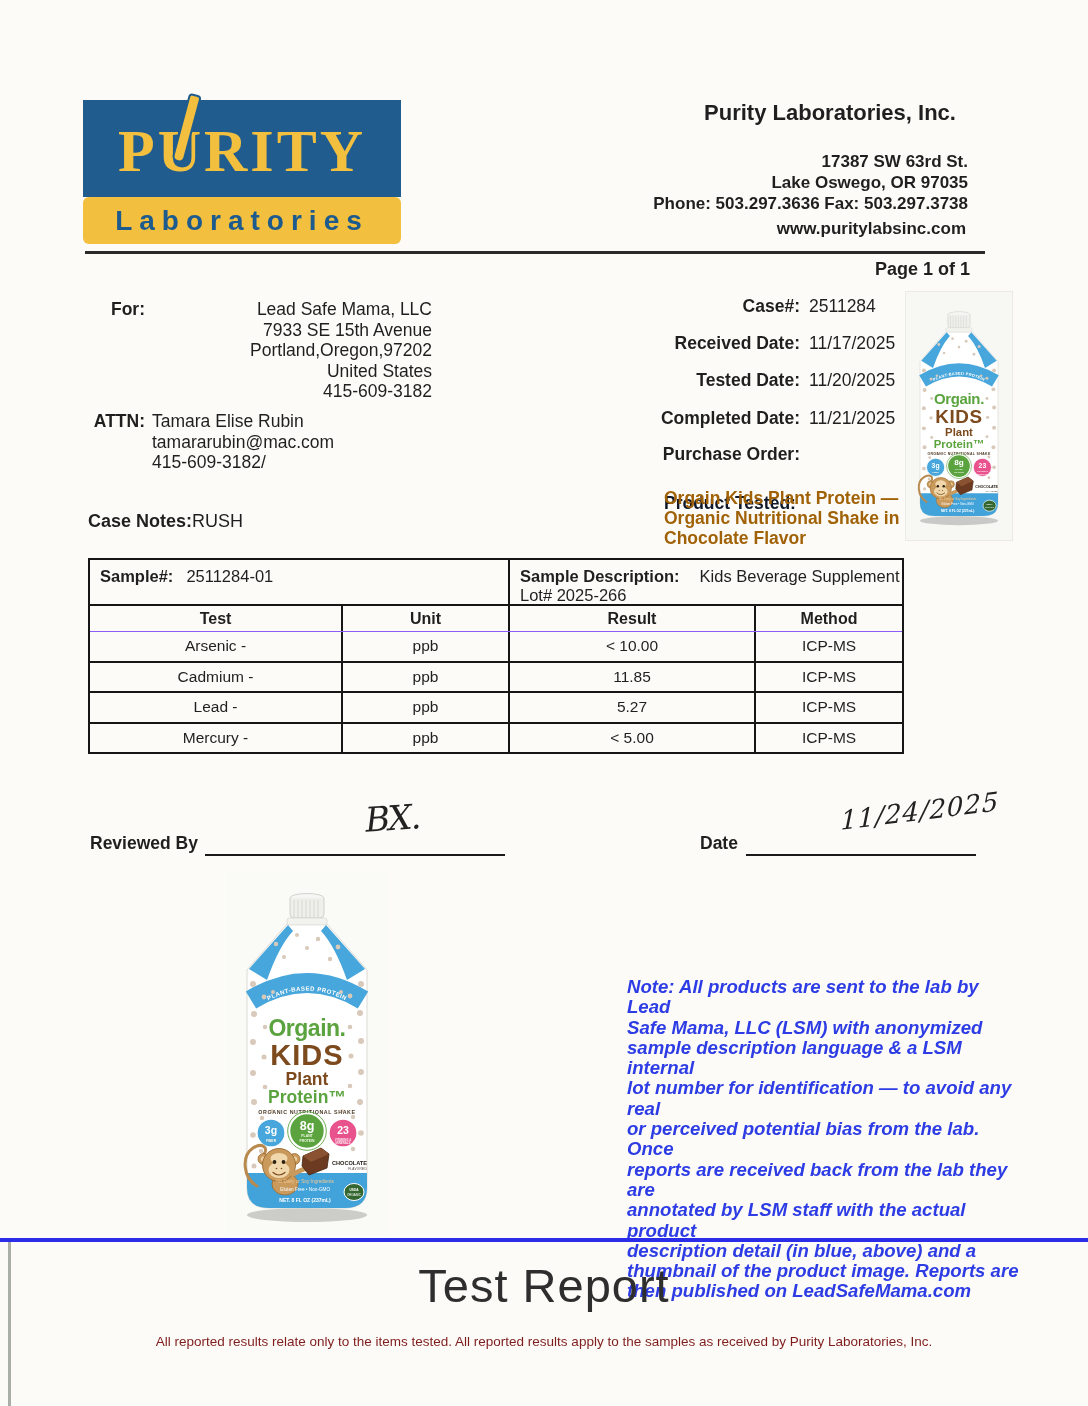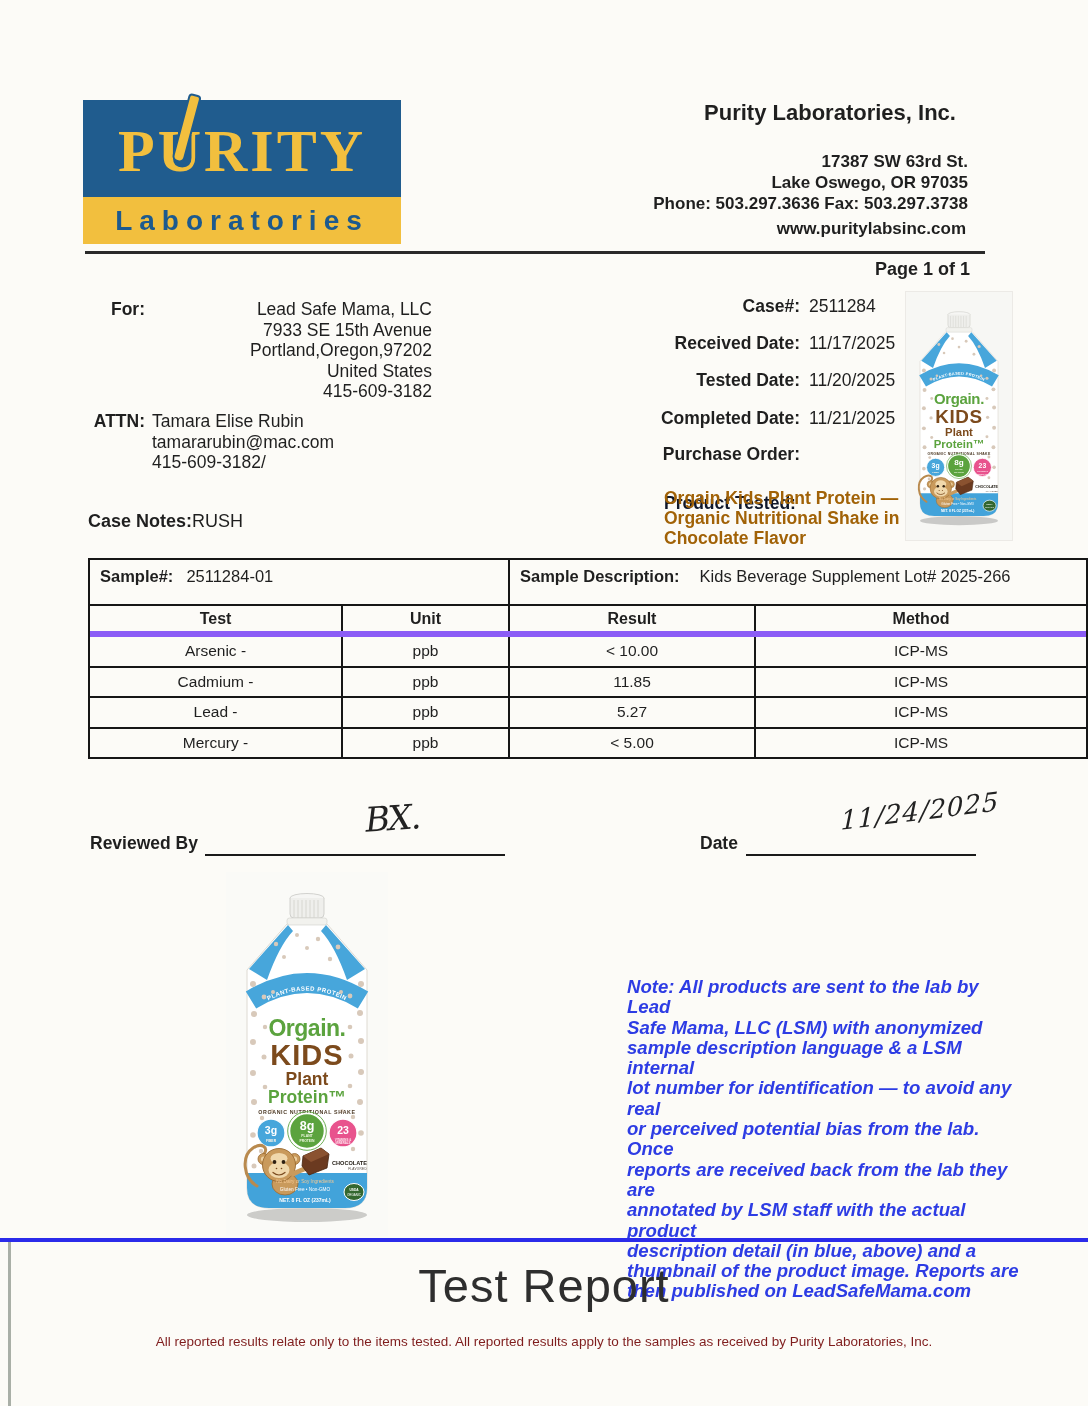"Laboratories" .logo-yellow { border-radius: none -> 6px }
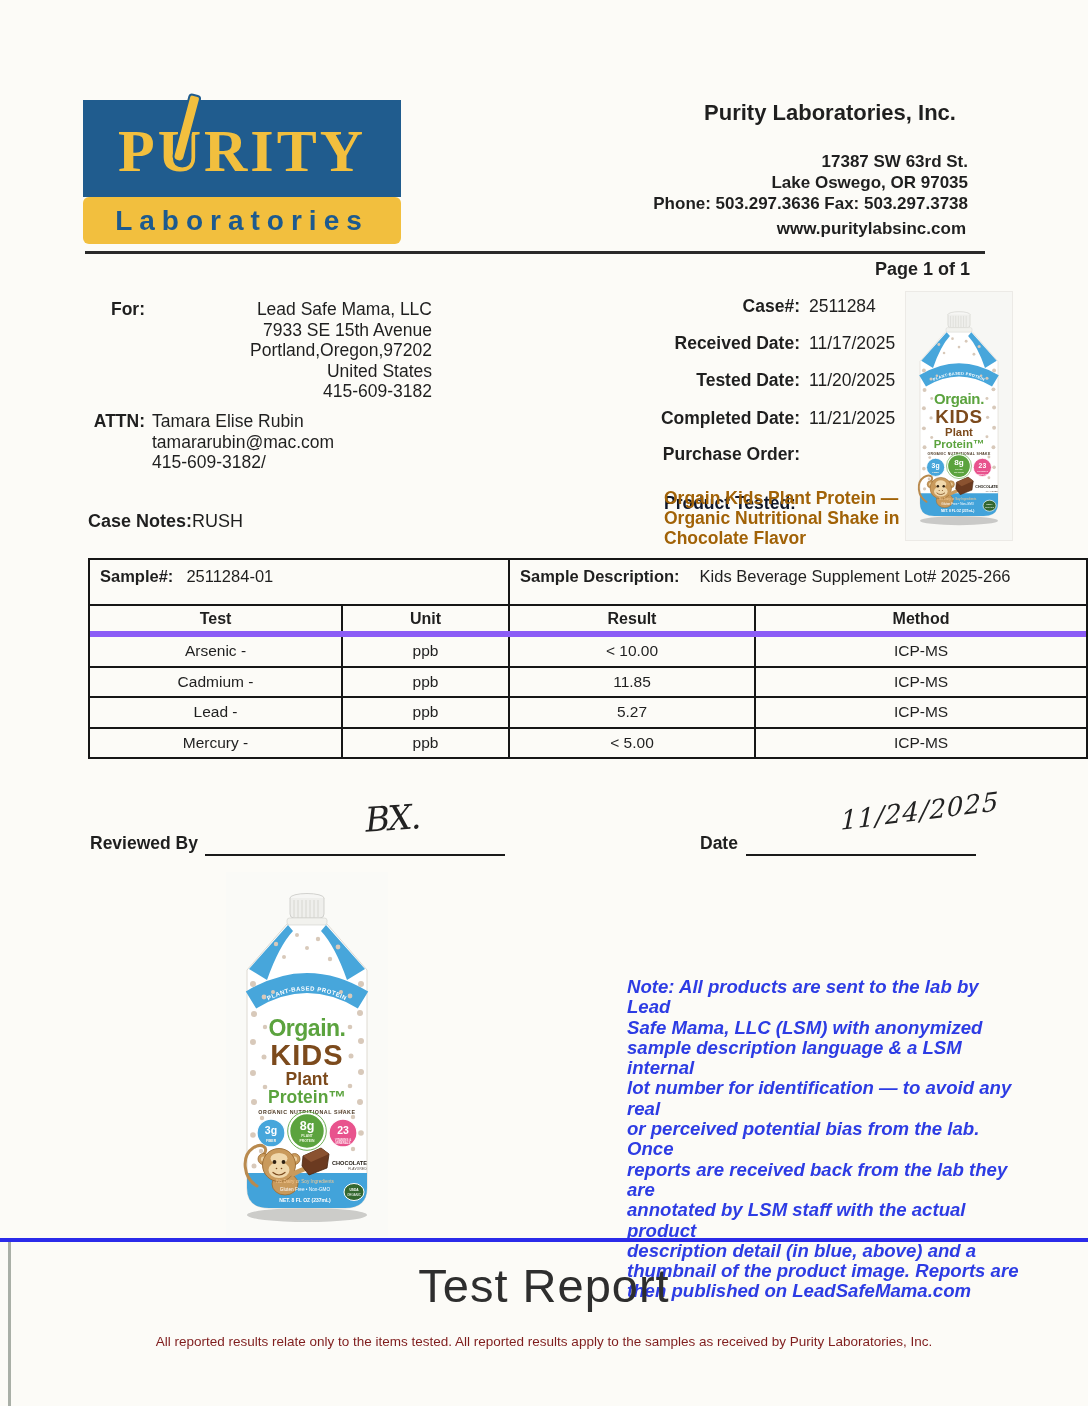"Sample#: 2511284-01" .rtable { width: 1000px -> 816px }
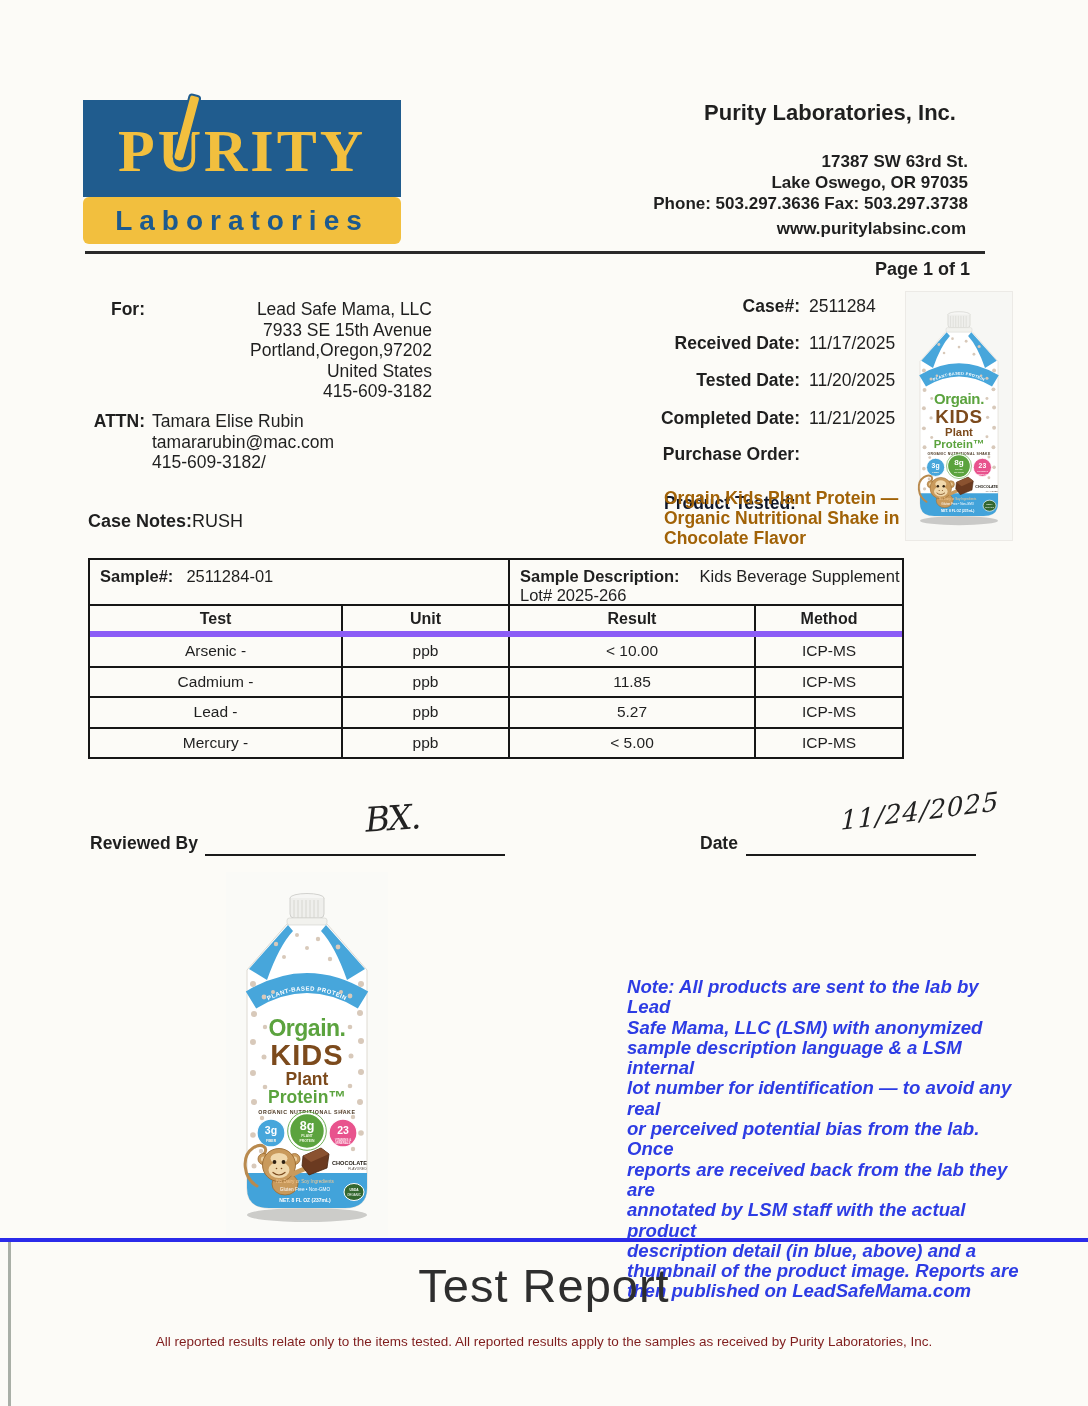"Test" .thead { border-bottom: 6px solid #8b5cf6 -> 1px solid #8b5cf6 }
